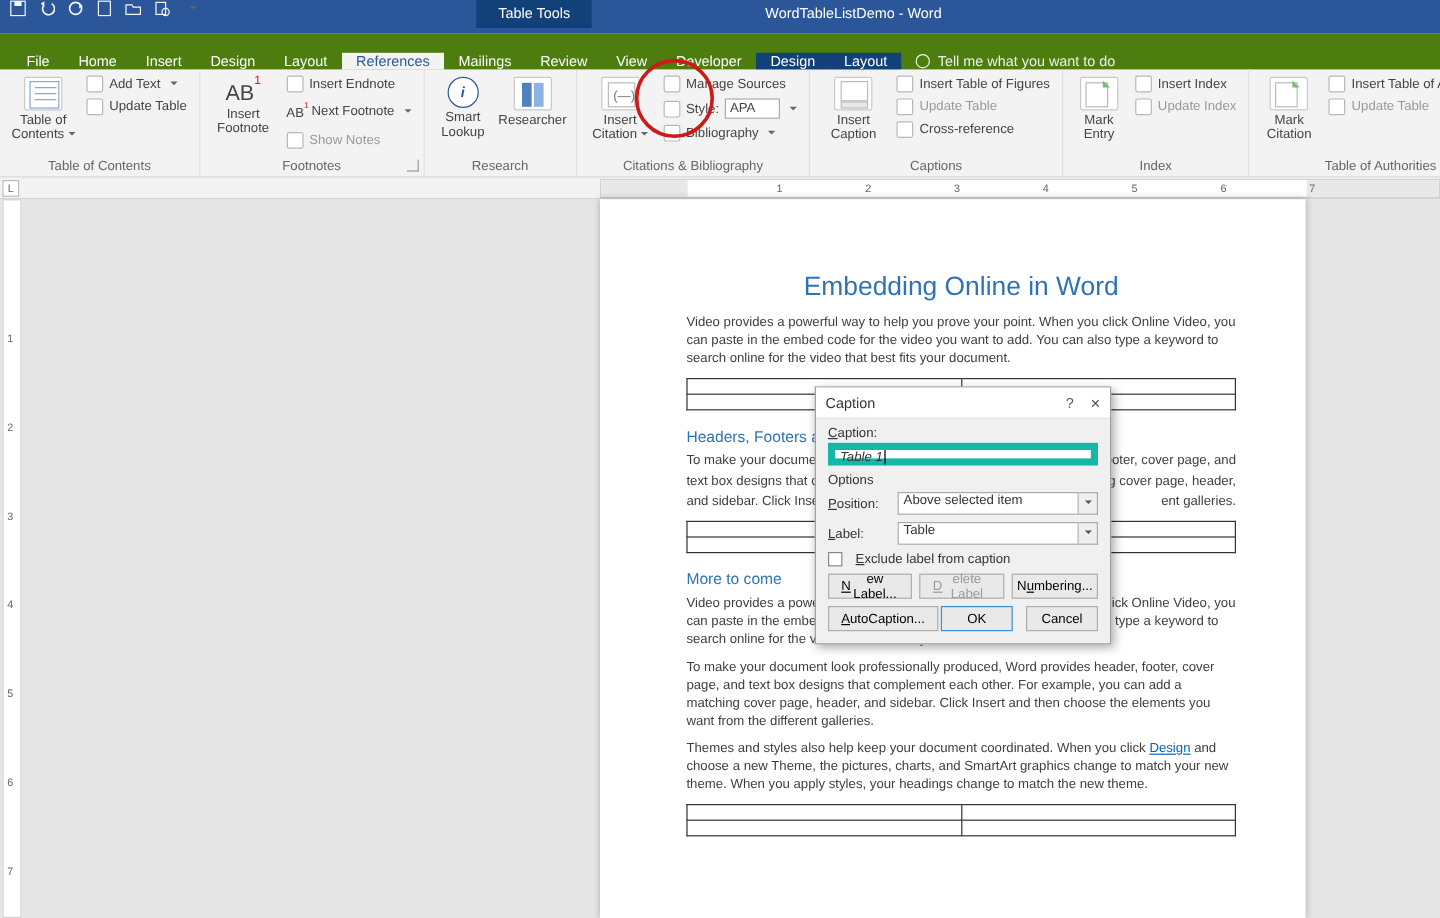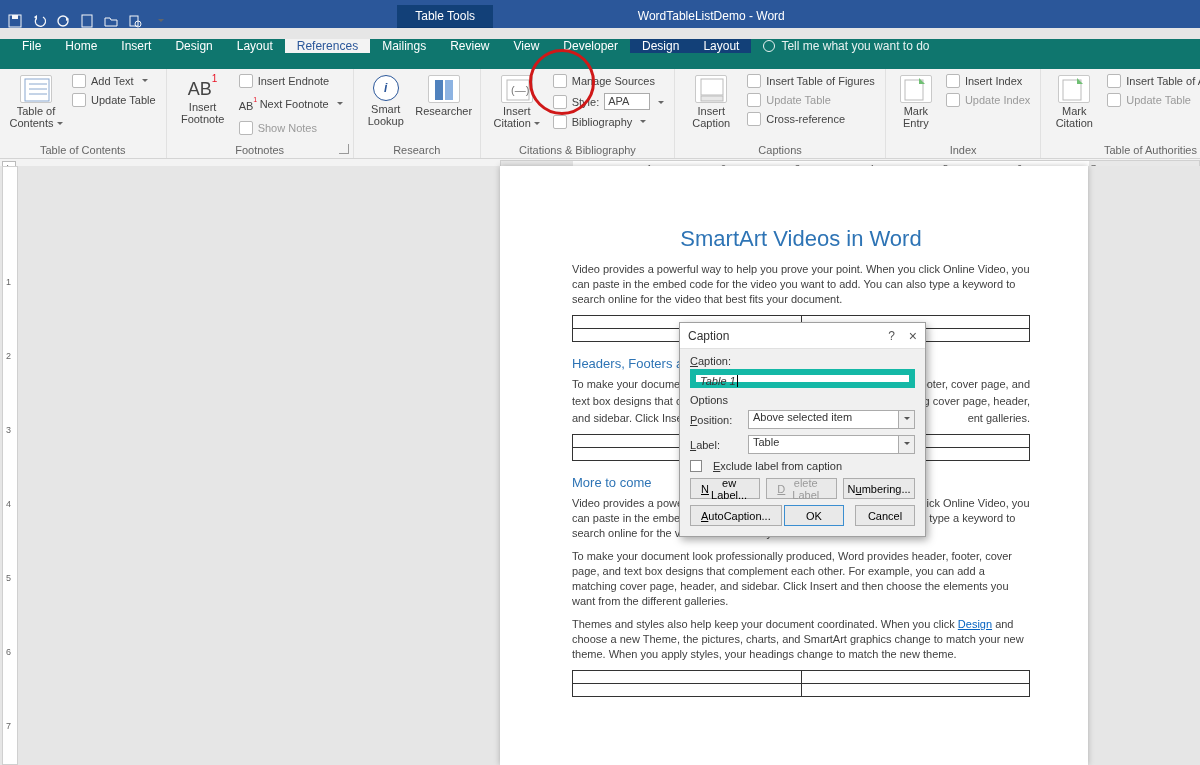"Table Tools WordTableListDemo - Word" .titlebar { align-items: flex-end -> flex-start }
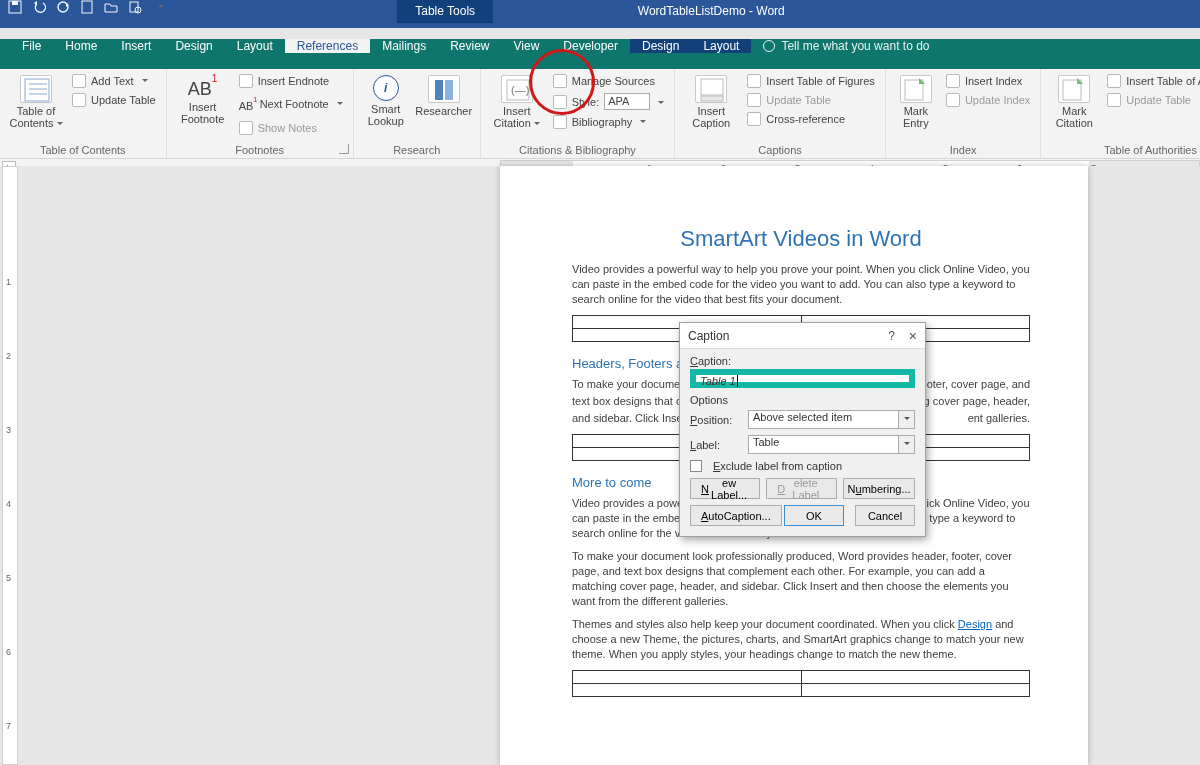"File" .tabs { align-items: flex-start -> flex-end; background: #0f766e -> #4d7c0f; margin-top: 11px -> none }
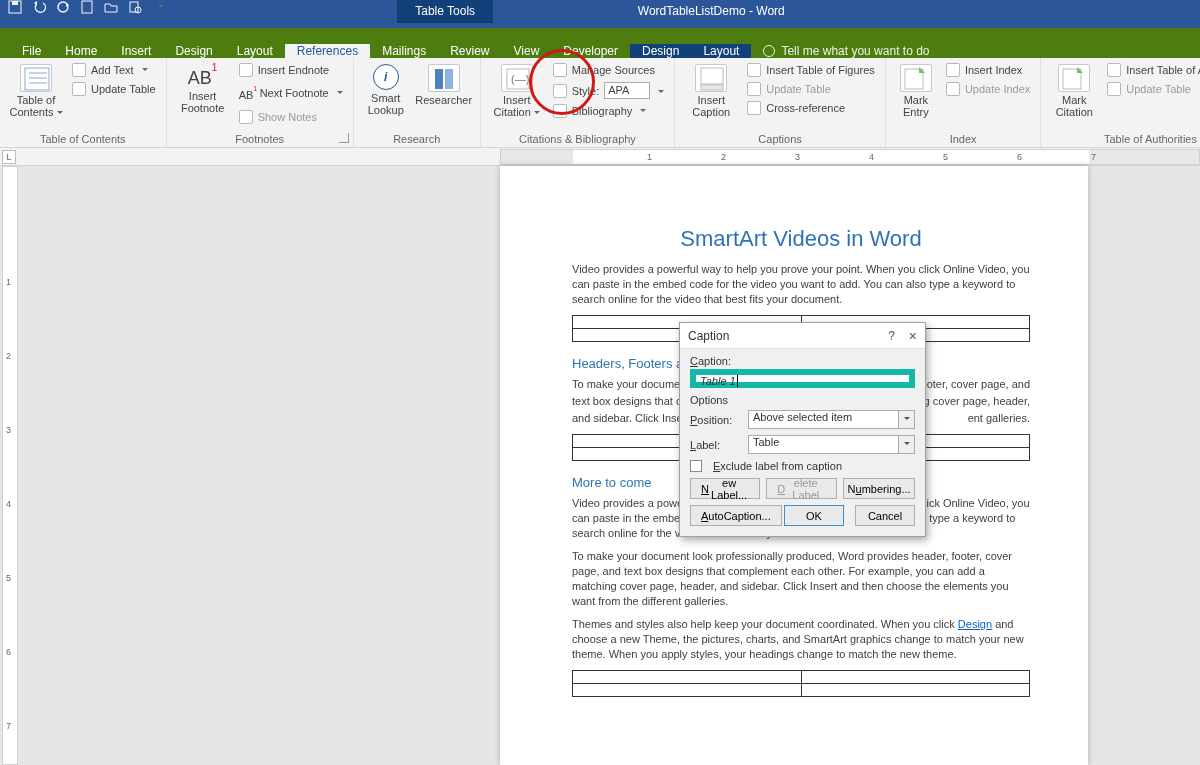"SmartArt Videos in Word" h1 { text: SmartArt Videos -> Embedding Online }
